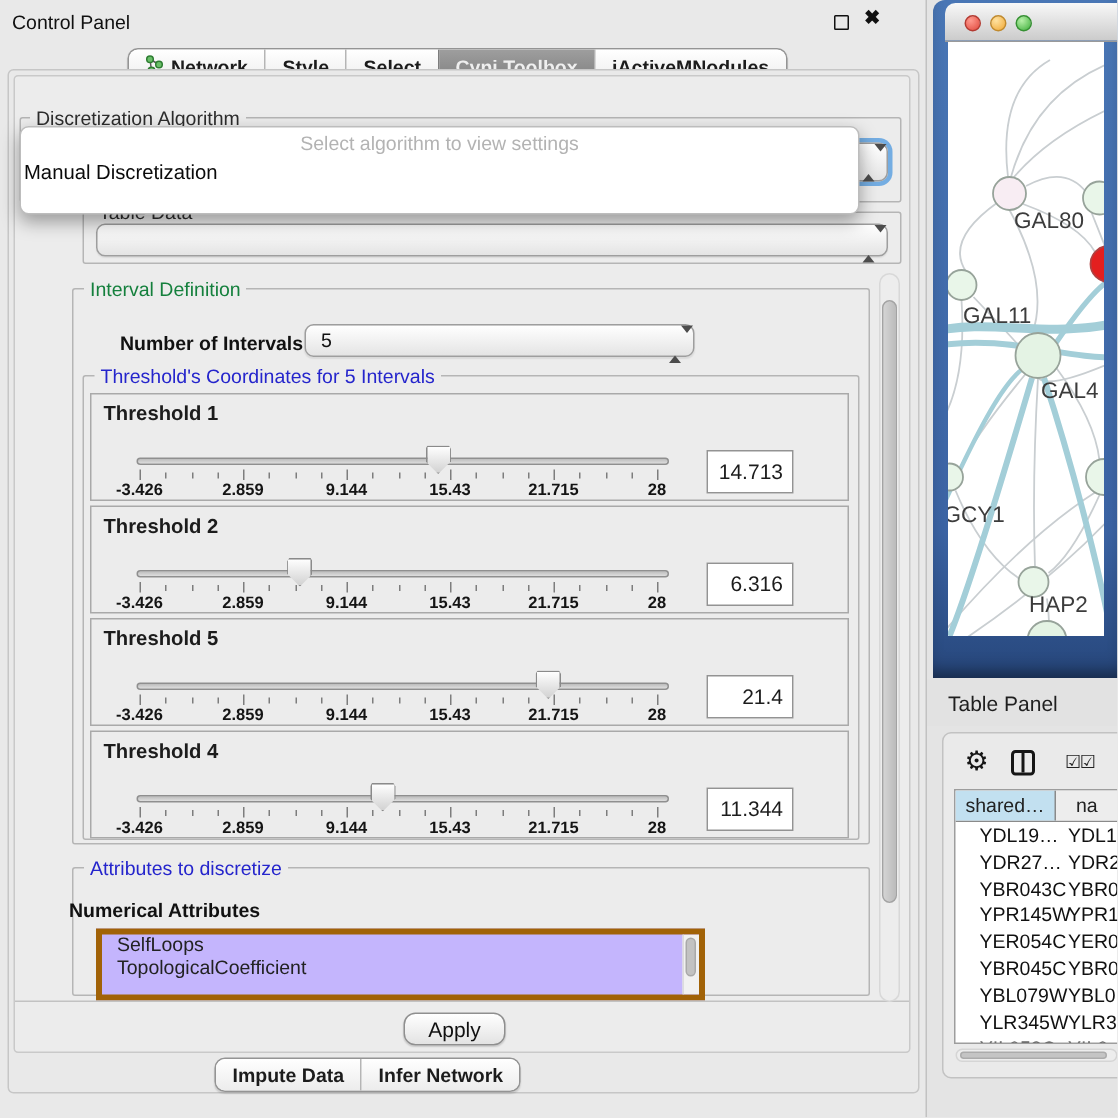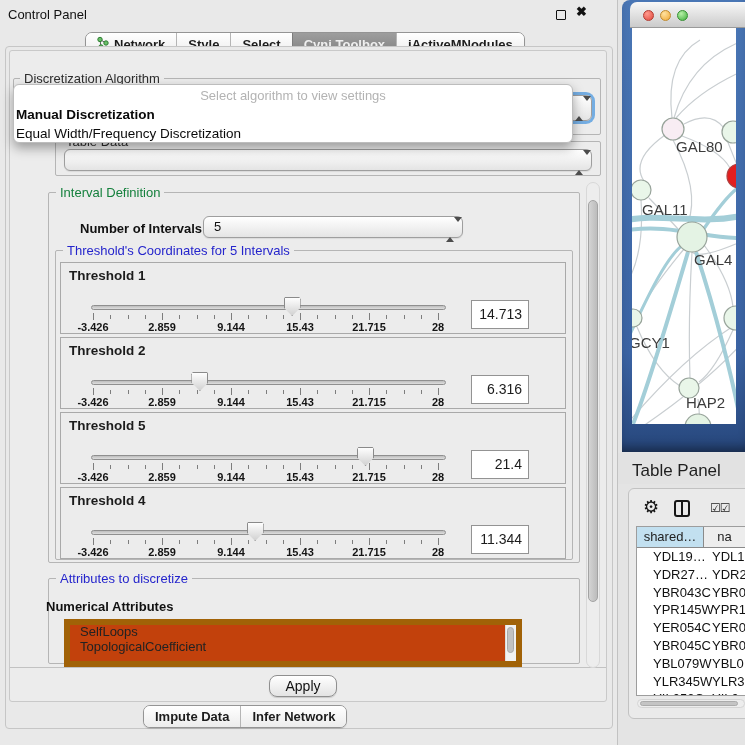"Manual Discretization" .pop-item.bold { font-weight: bold -> normal }
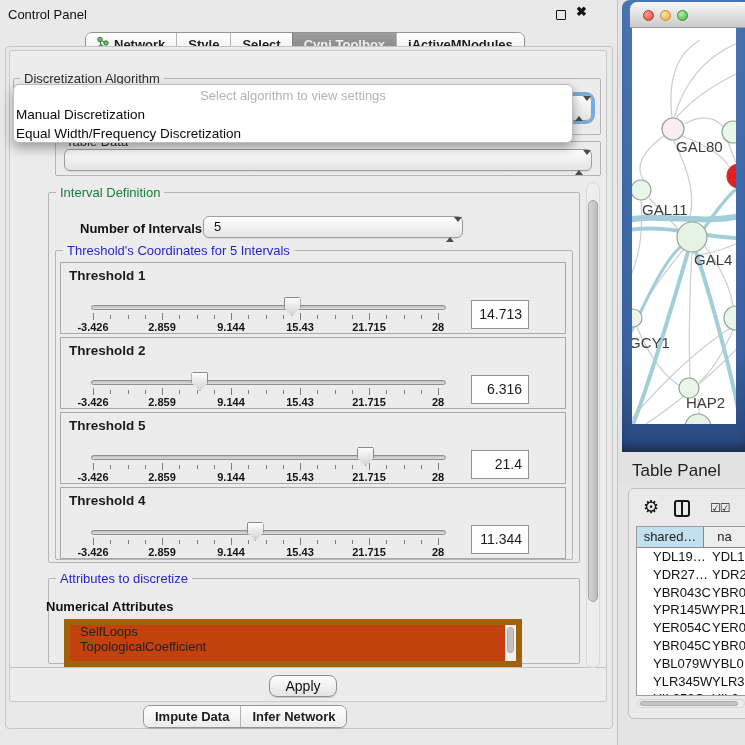"Equal Width/Frequency Discretization" div.pop-item { html: <div>Equal Width/Frequency Discretization</div> -> none }
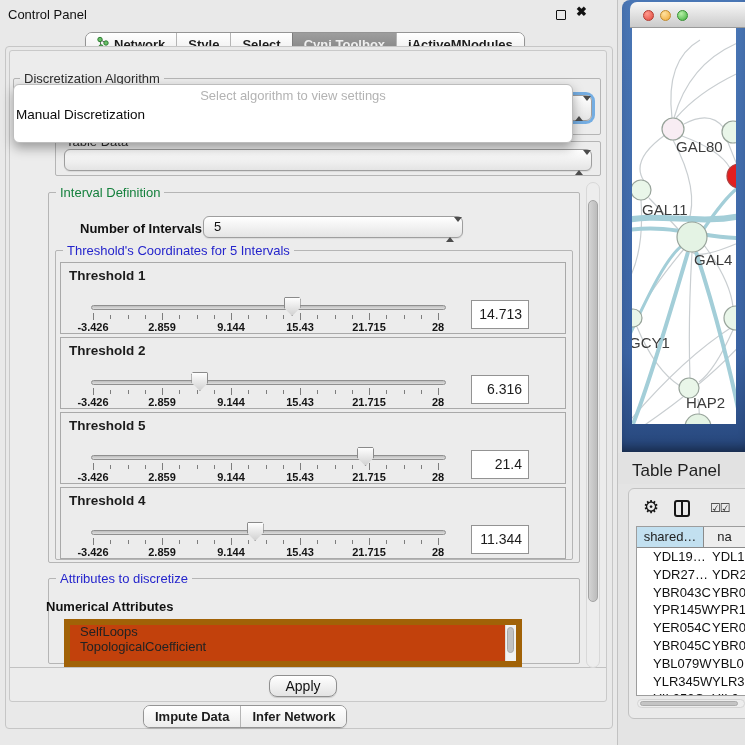"Table Panel" .tp-title { font-size: 17px -> 14px }
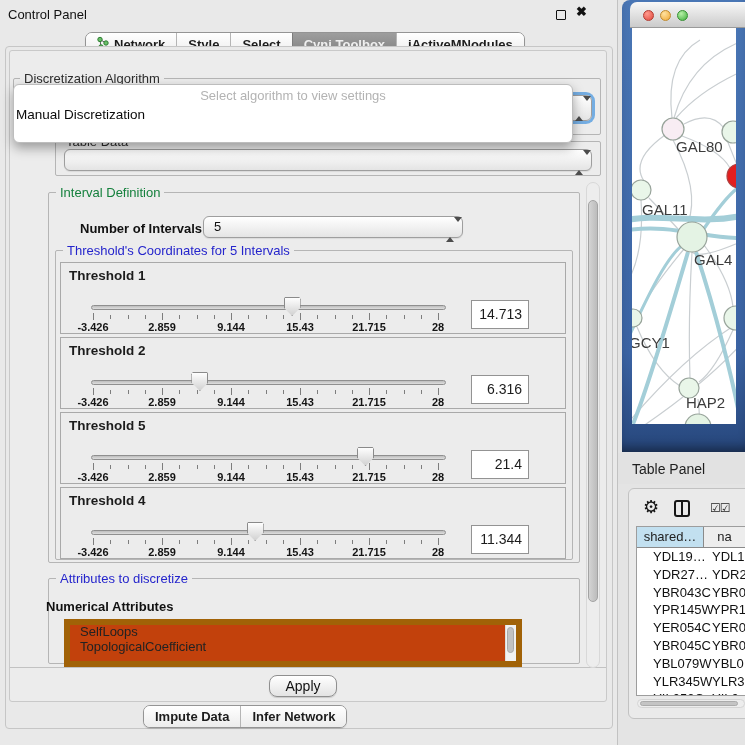"SelfLoops" .listbox { background: #c2410c -> #c4b5fd; border: 6px solid #a16207 -> 4px solid #a16207; width: 458px -> 406px }
